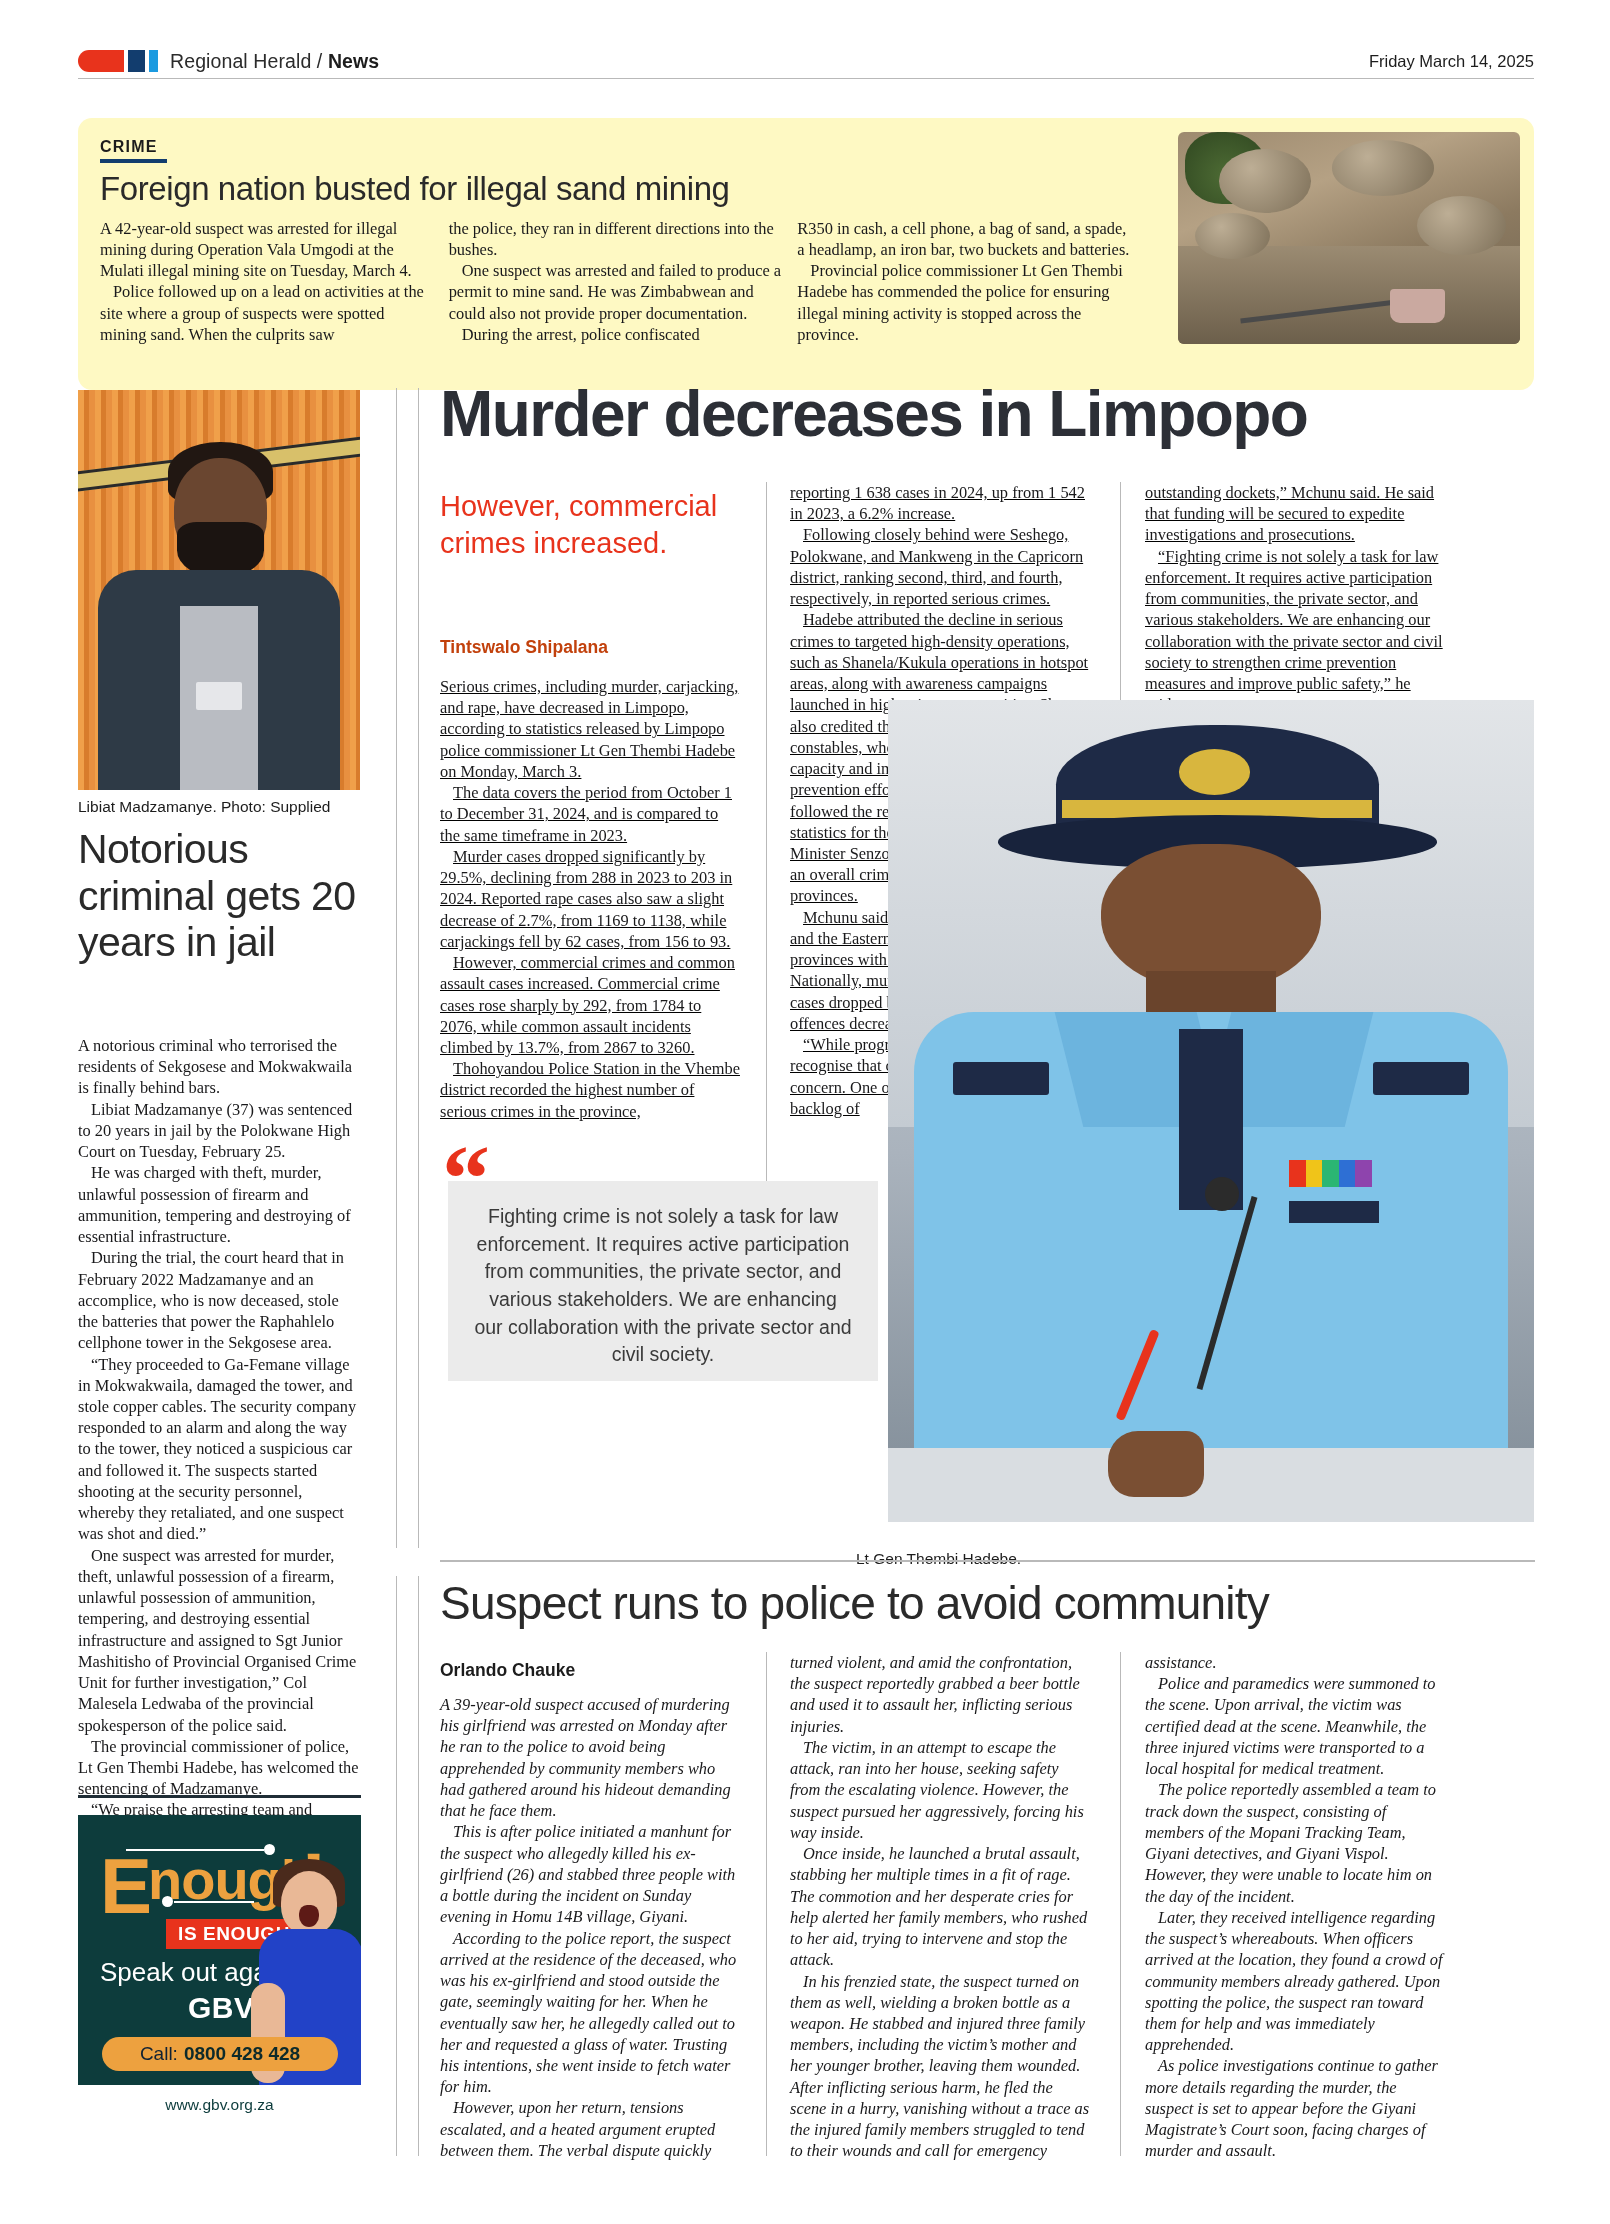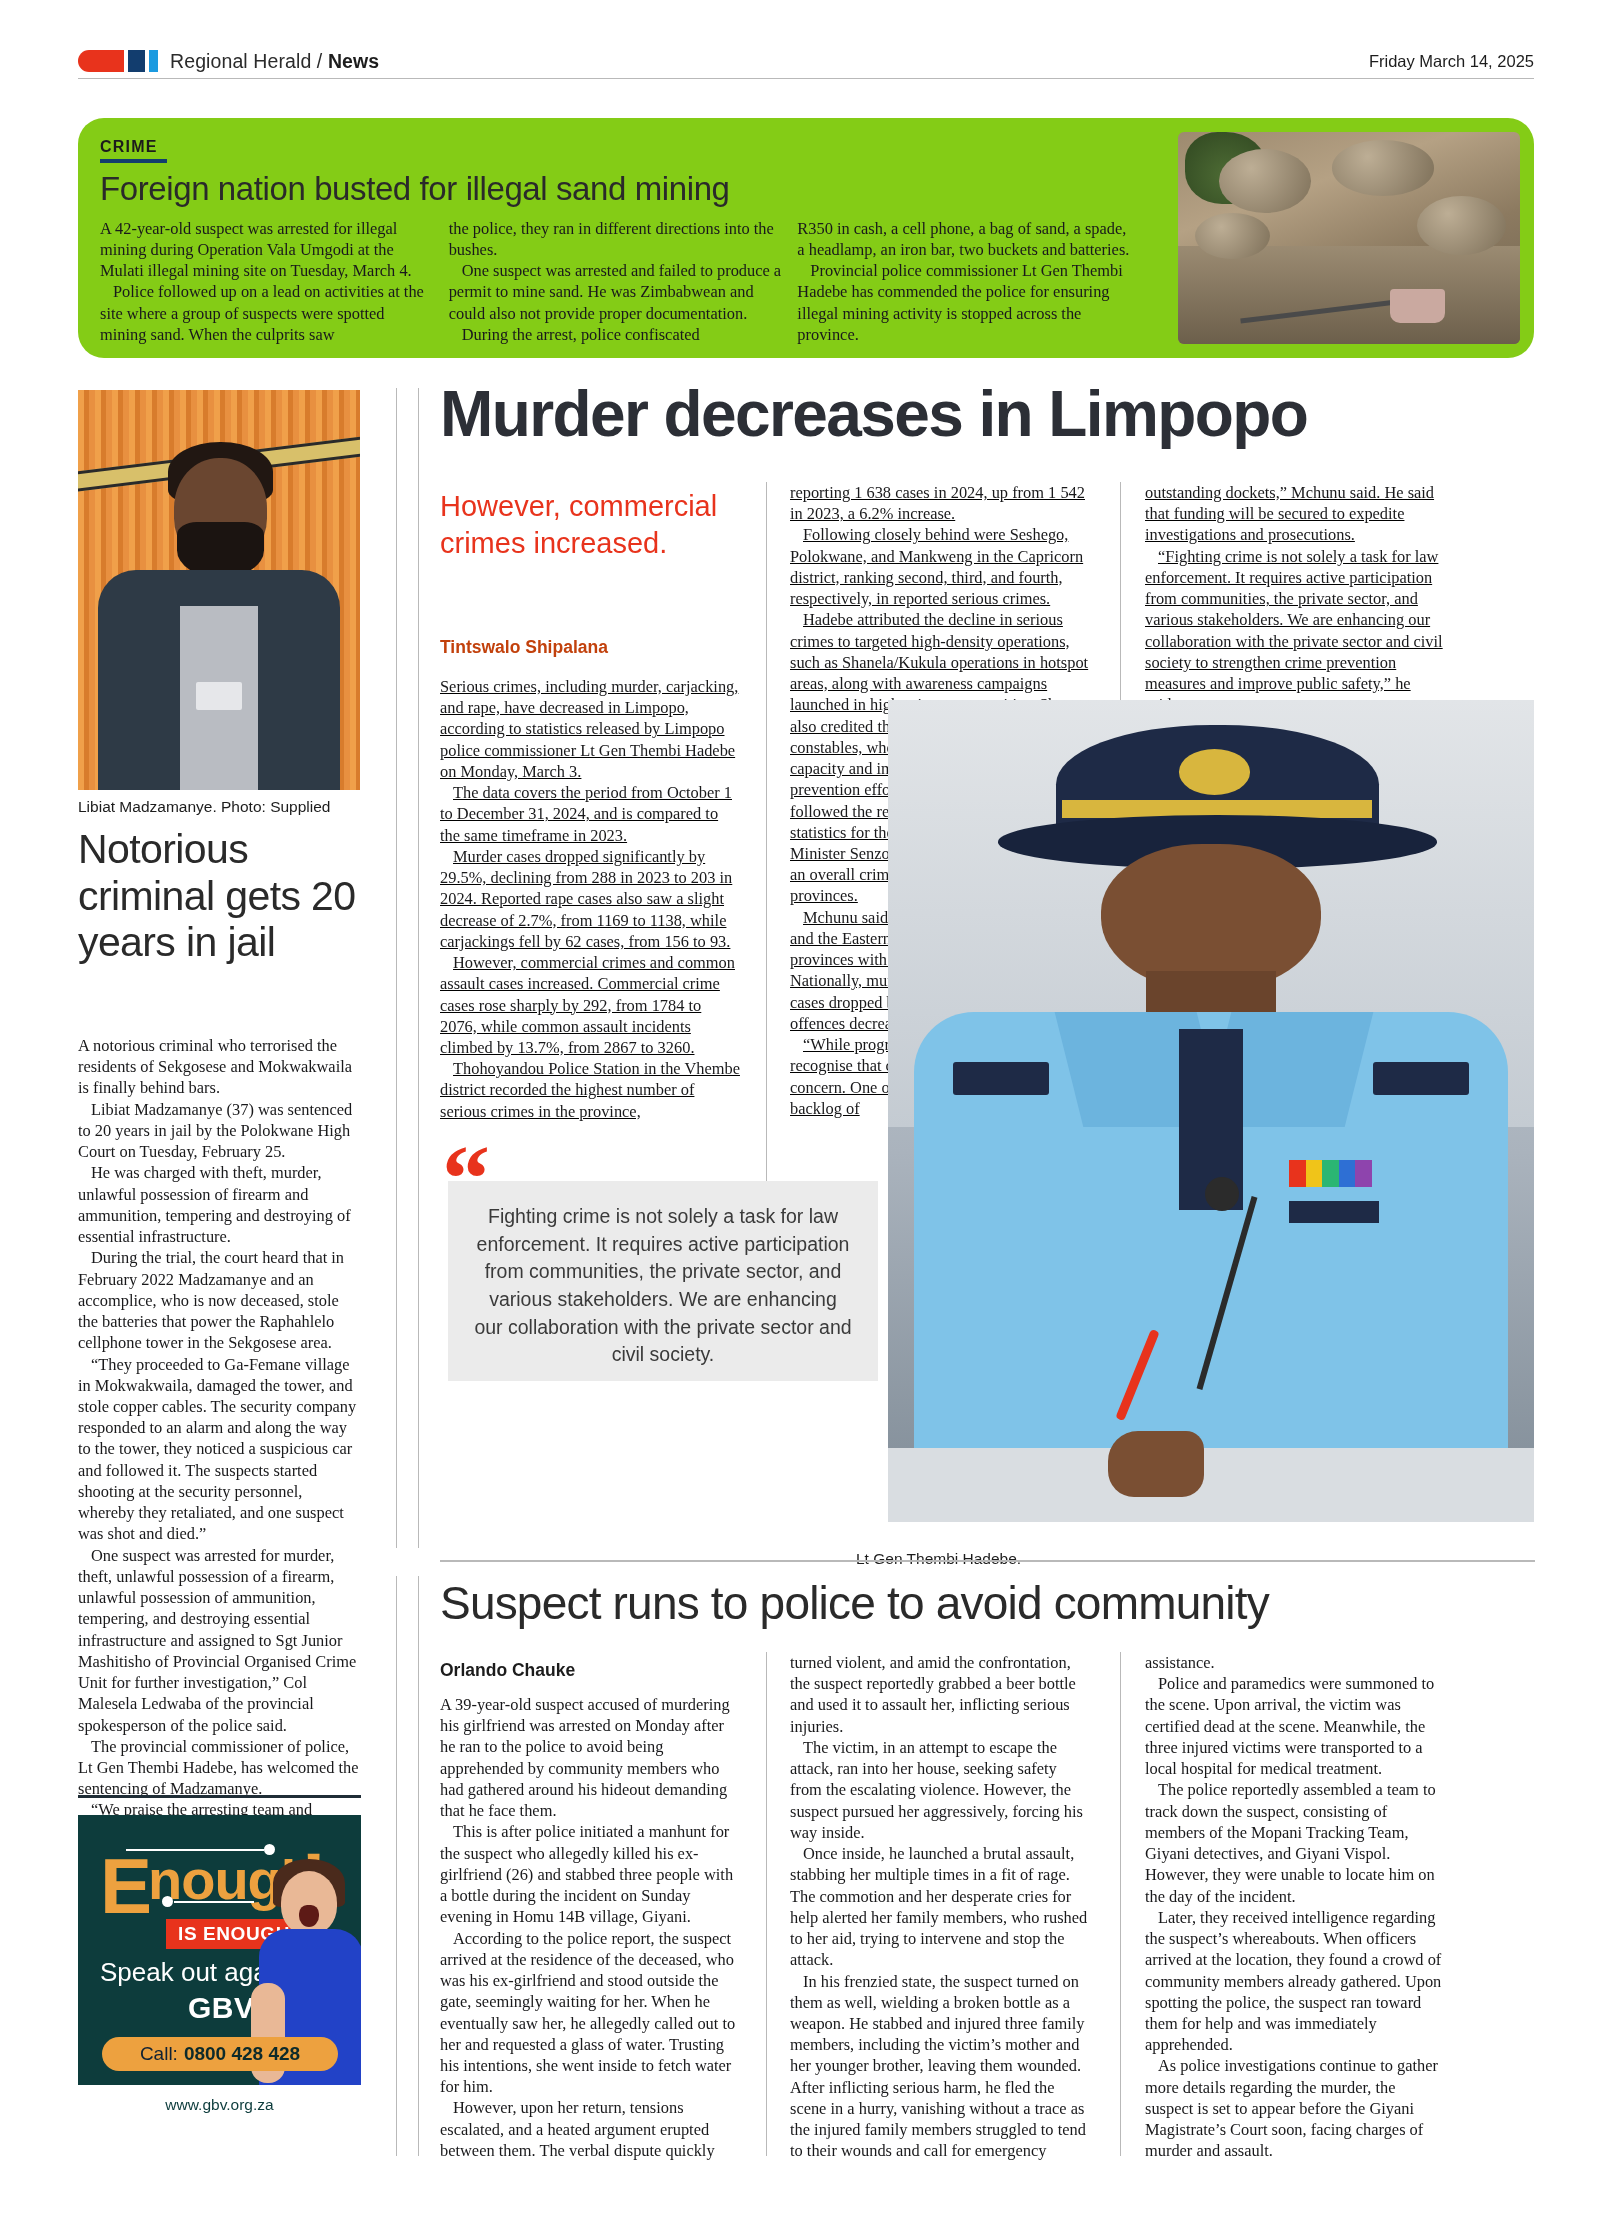"CRIME" .crime-panel { background: #84cc16 -> #fef9c3; border-radius: 26px -> 14px; height: 240px -> 272px }
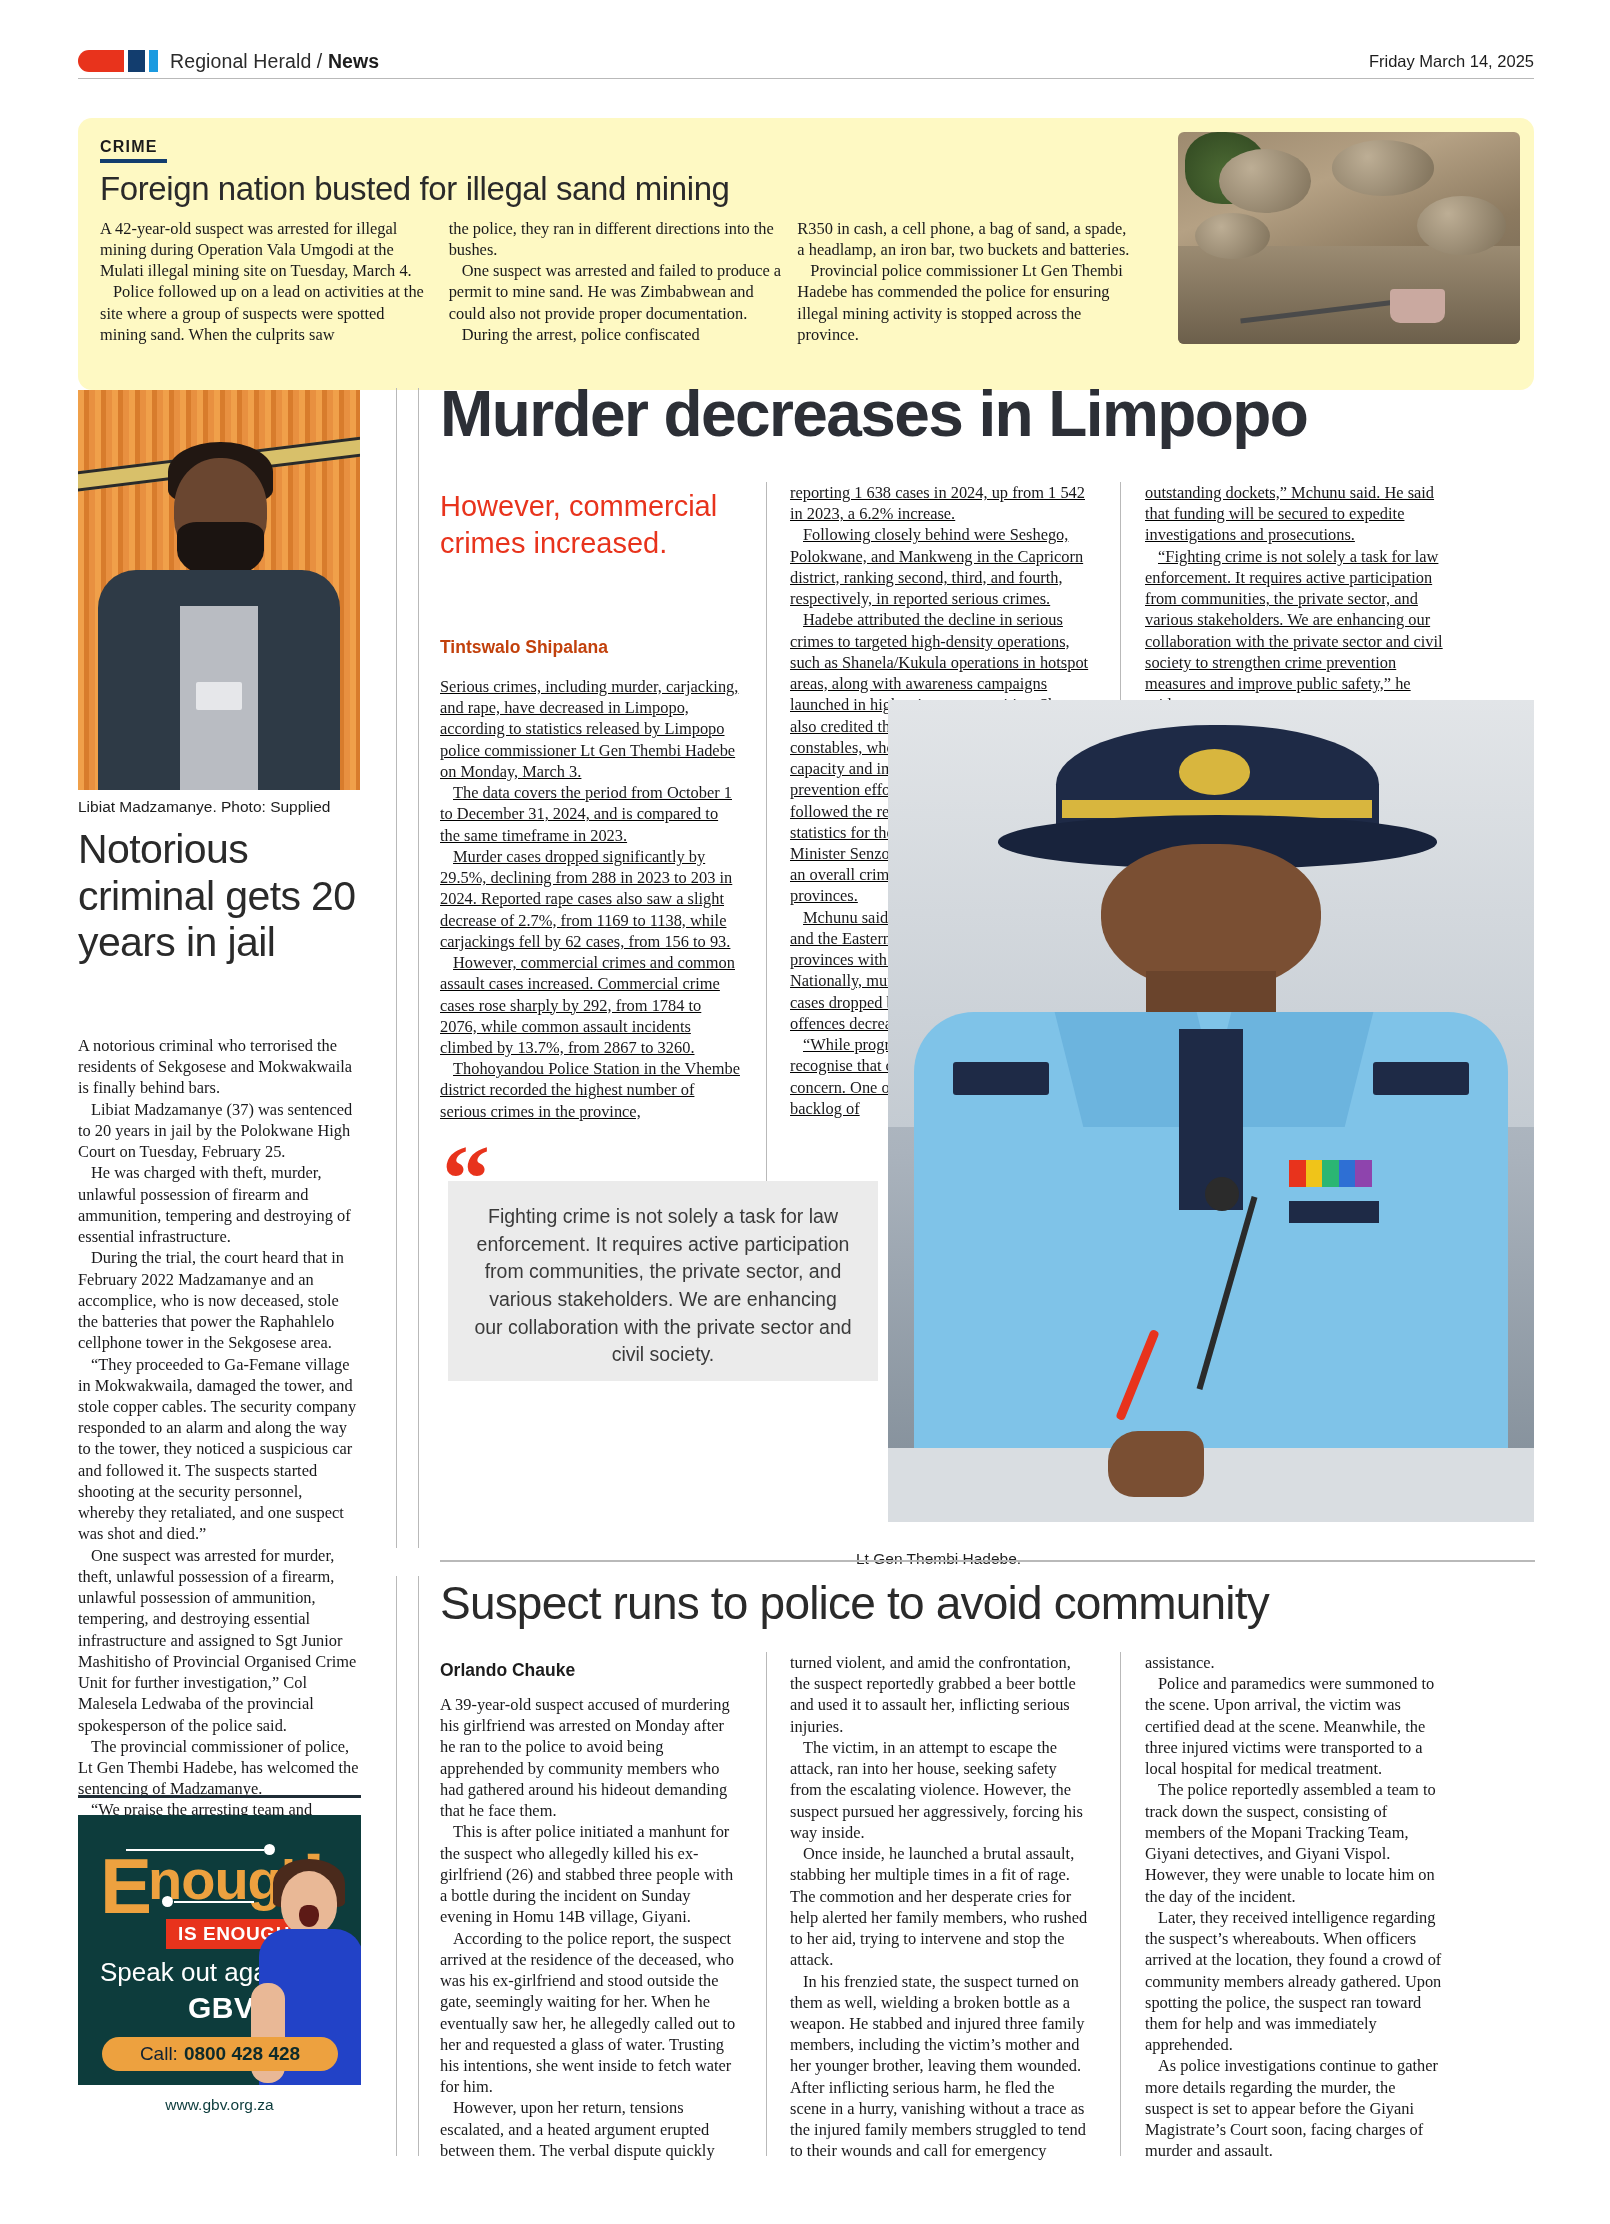"turned violent, and amid the" .s2-col p { font-style: none -> italic }
